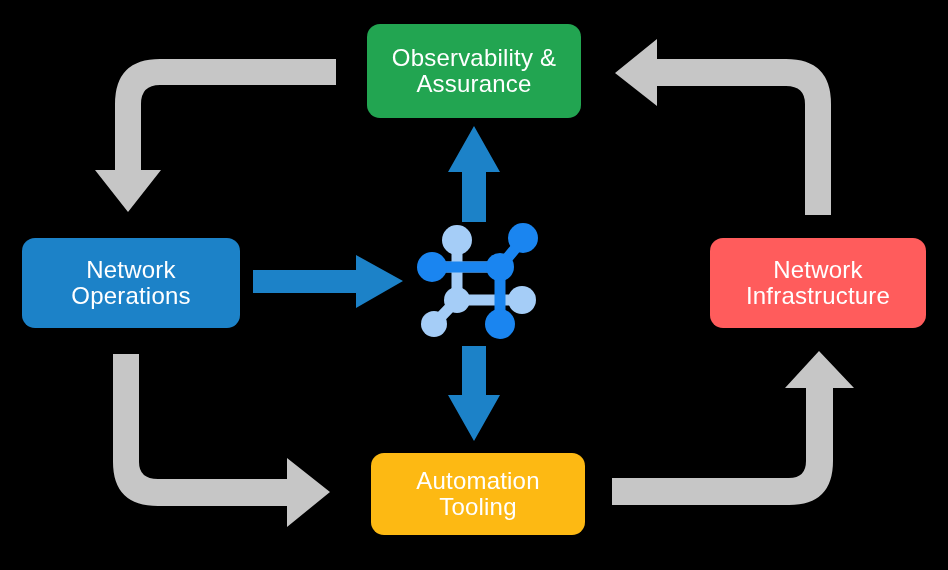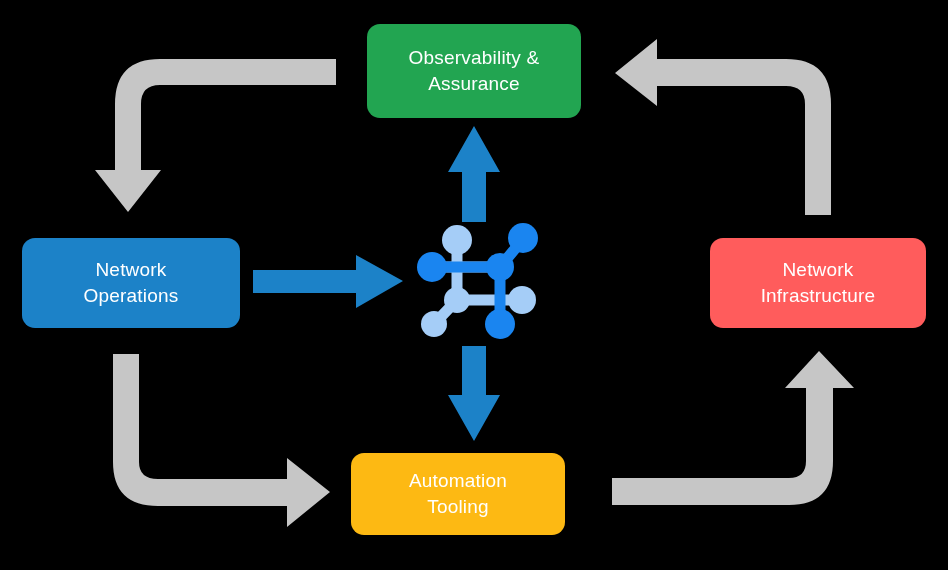"Observability &" .node-box { font-size: 19px -> 24px }
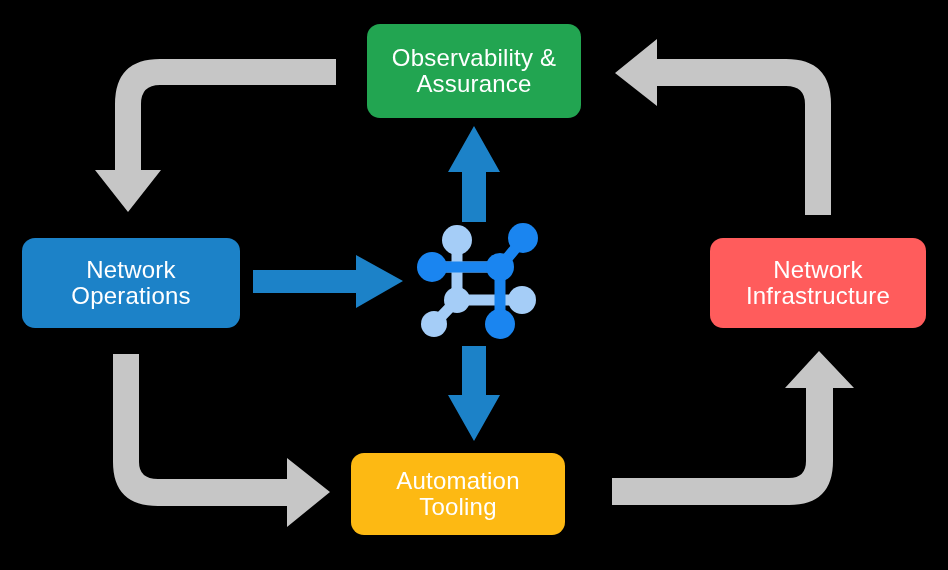"Automation" #box-automation { left: 351px -> 371px }
